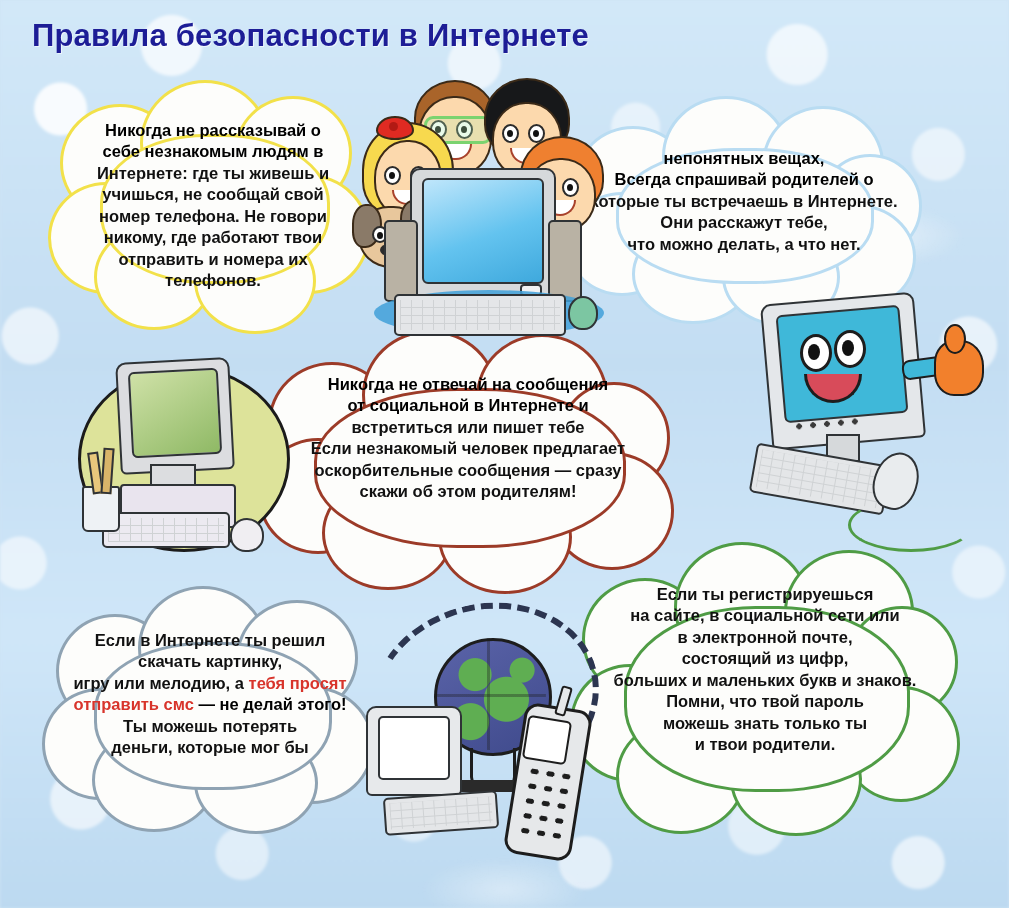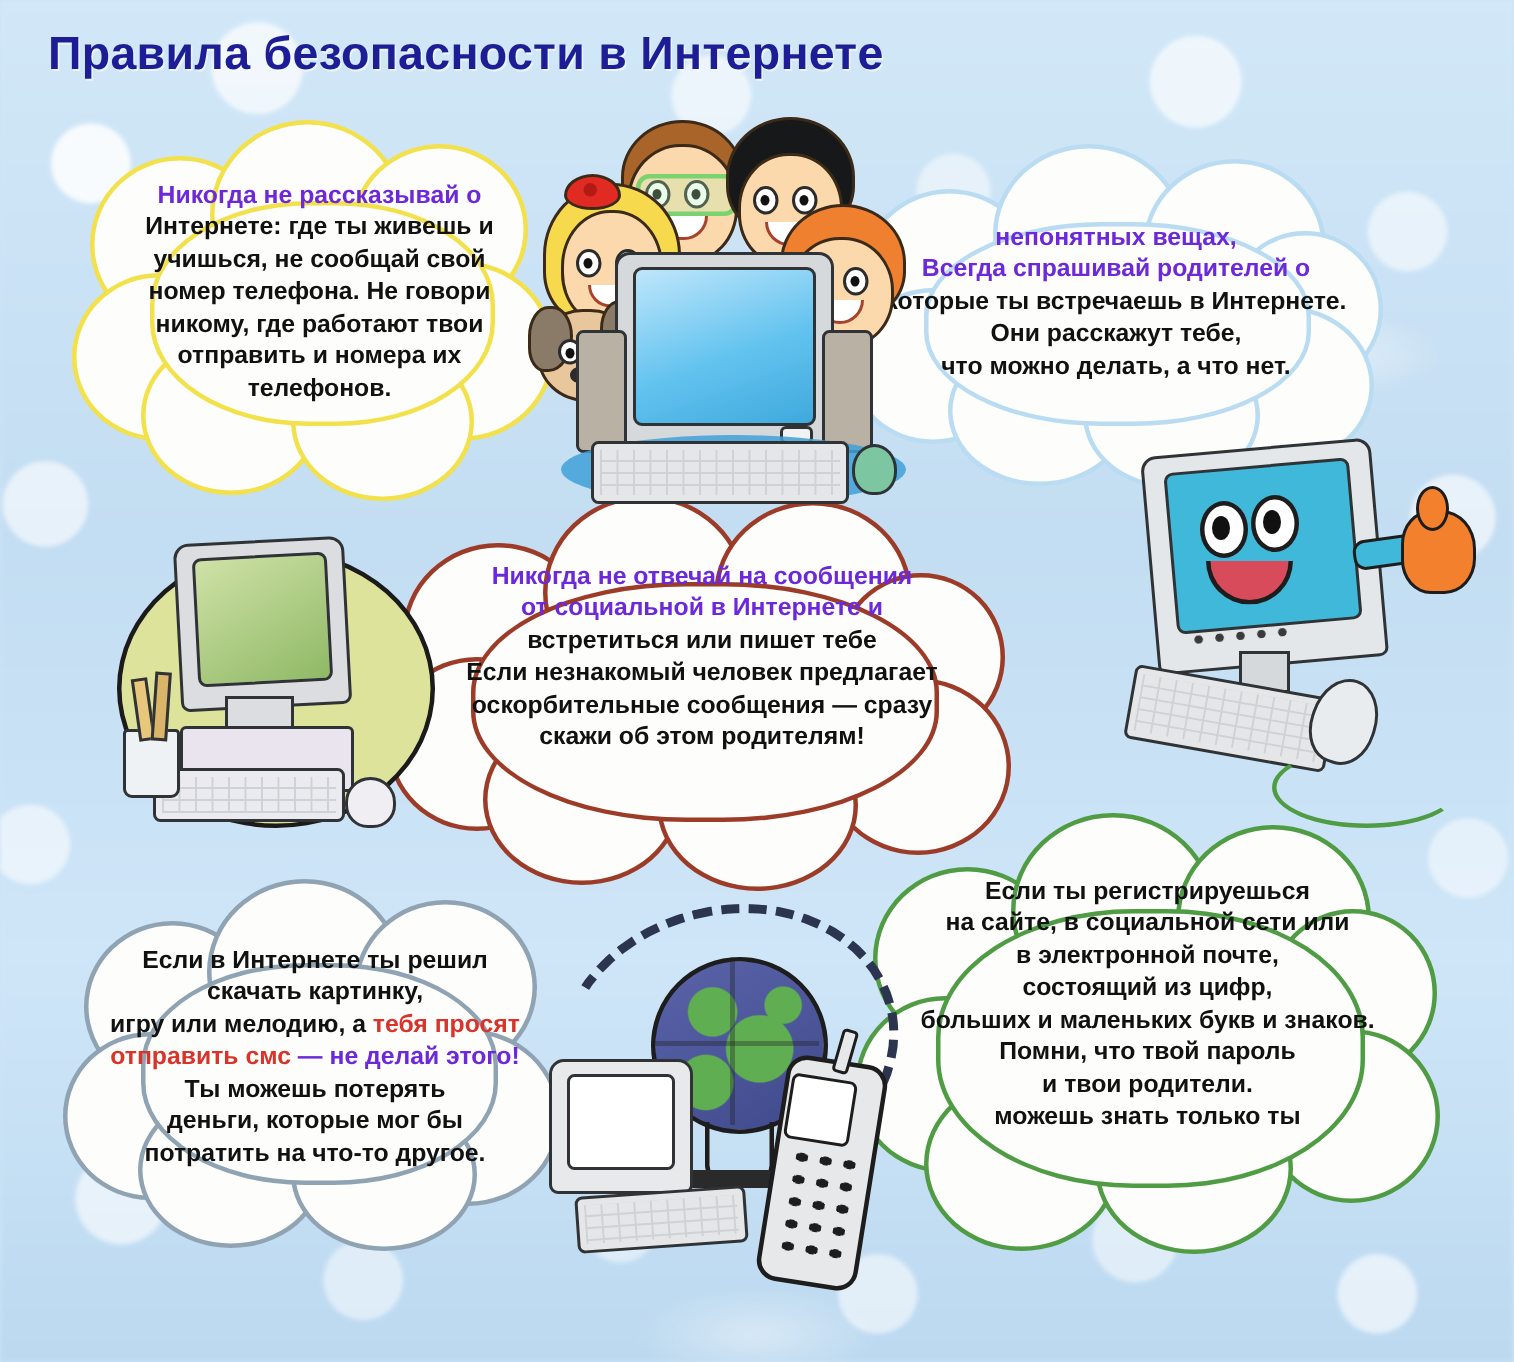"Никогда не рассказывай о" .txt .hl-blue { color: #6d28d9 -> #000000 }
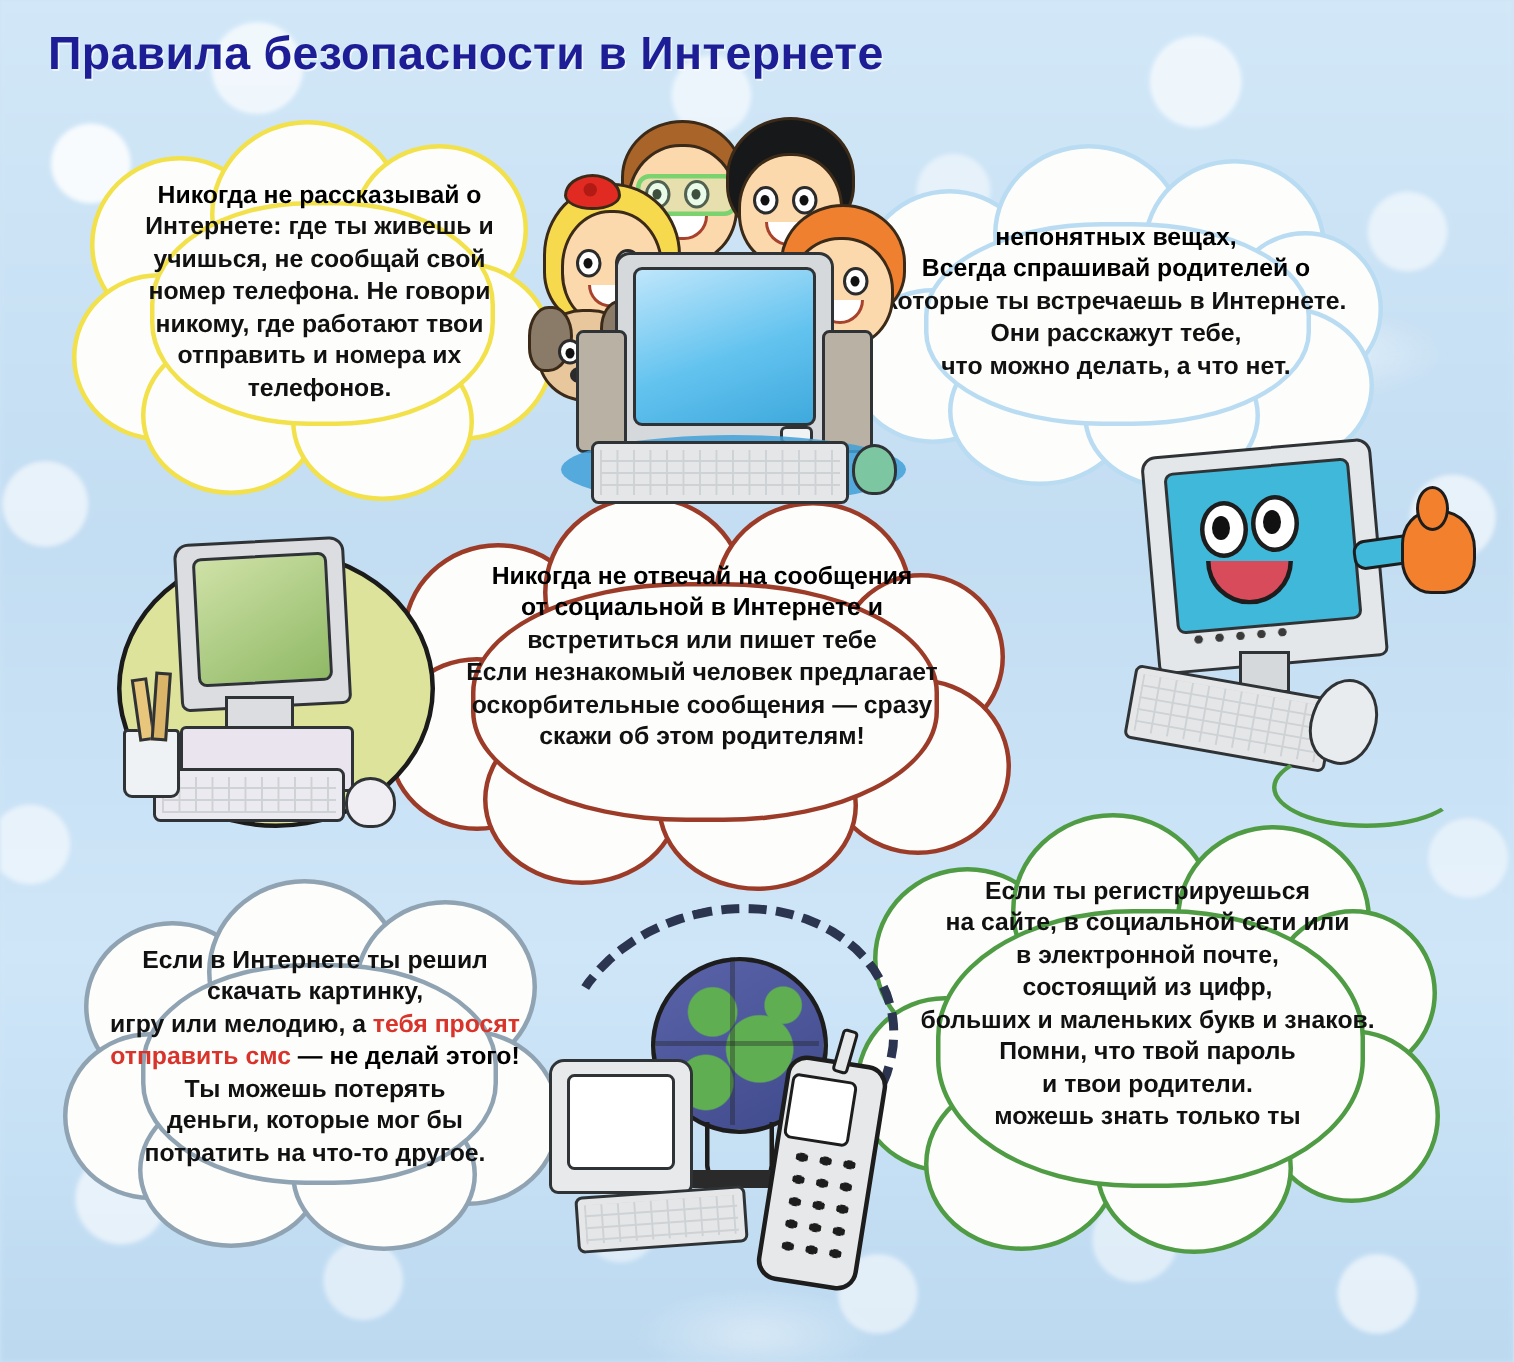"себе незнакомым людям в" div { html: none -> <div><span>себе незнакомым людям в</span></div> }
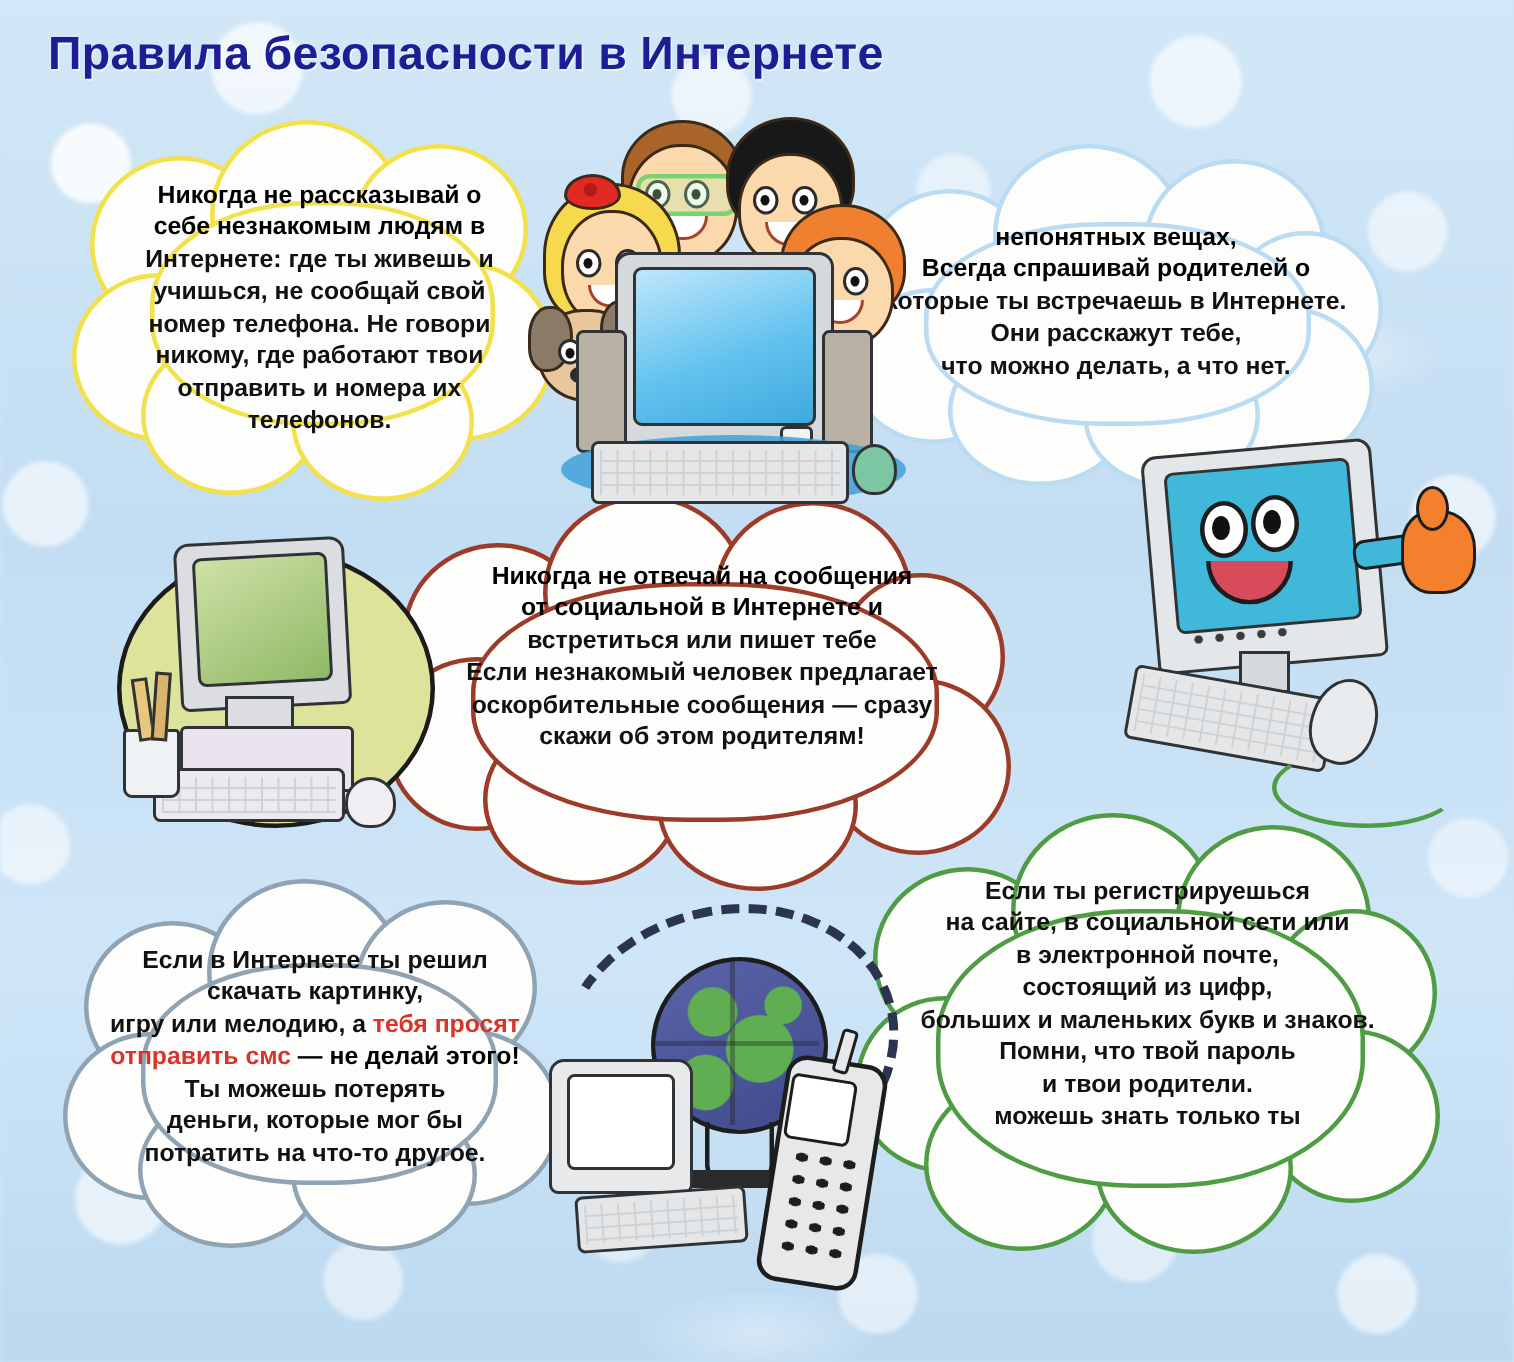"и твои родители." div { order: before "можешь знать только ты" -> after "можешь знать только ты" }
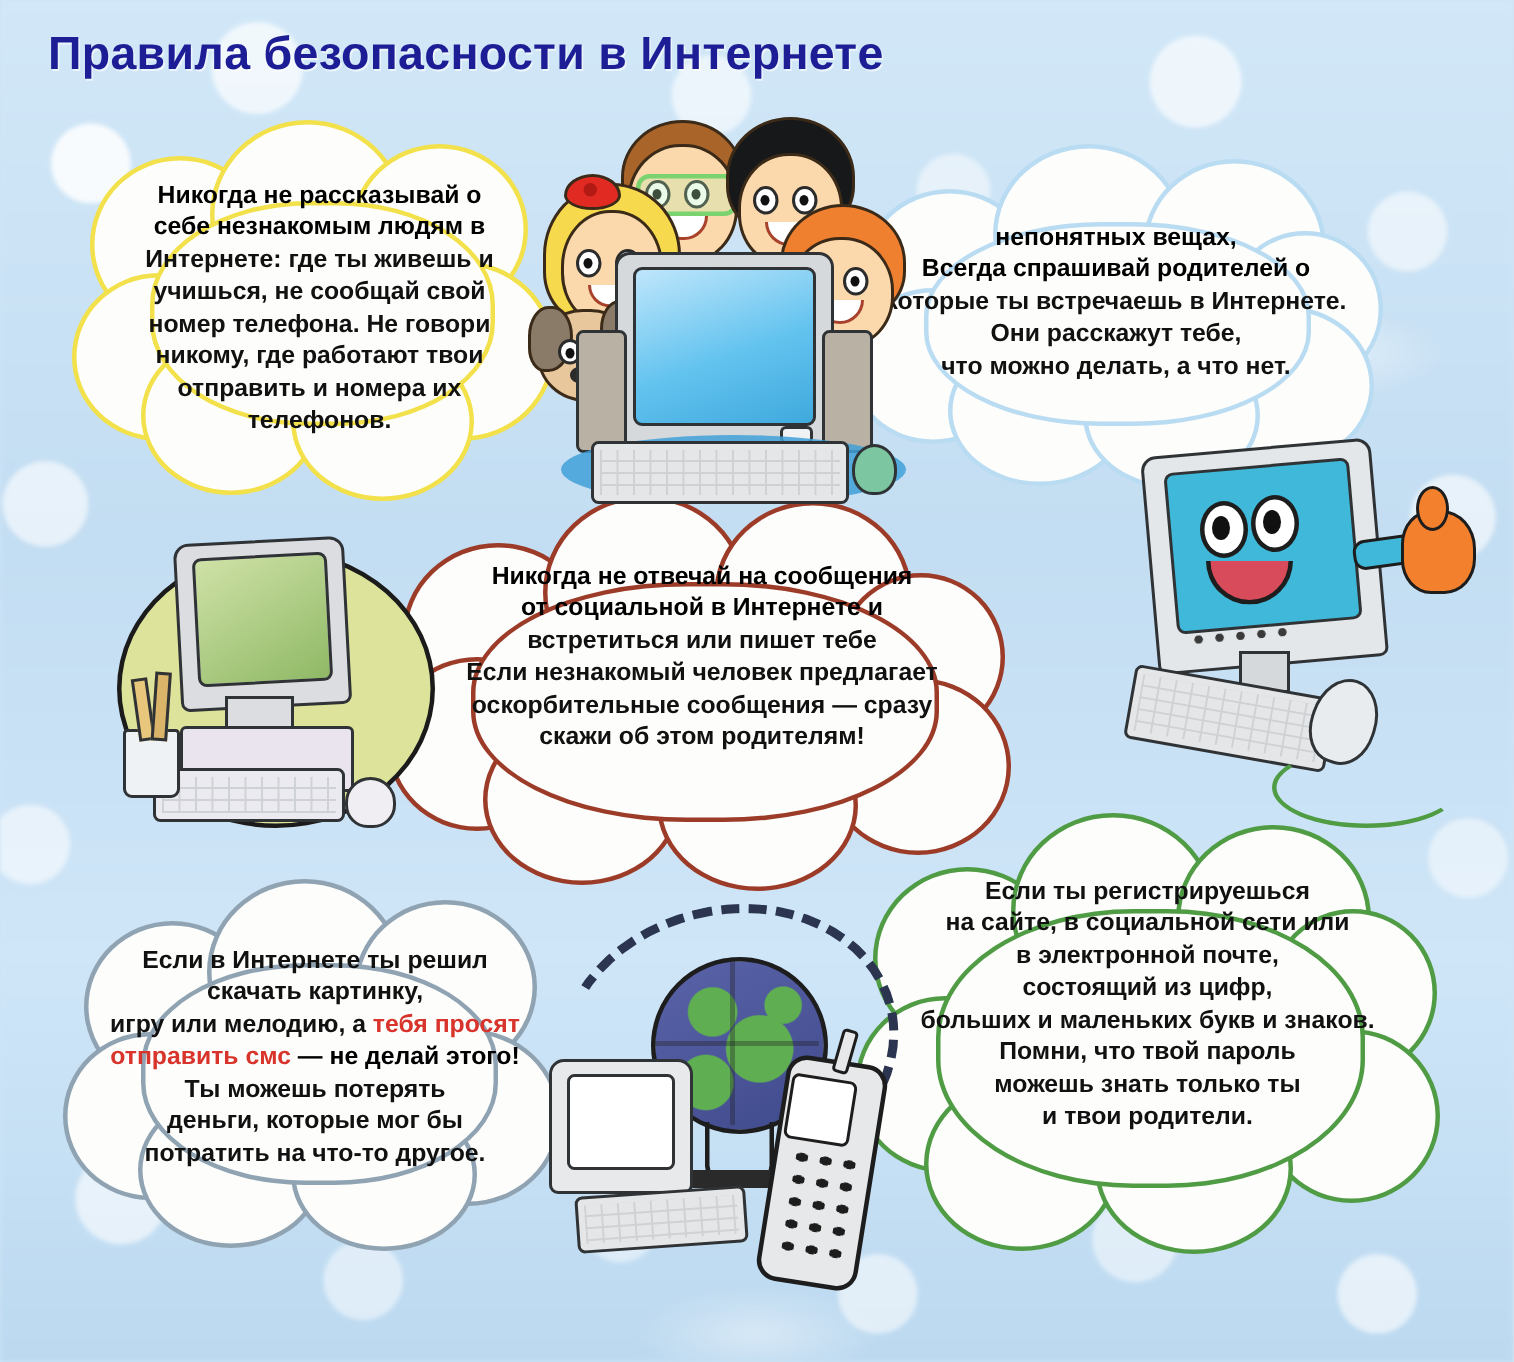"потратить на что-то другое." div { html: <div><span>потратить на что-то другое.</span></div> -> none }
